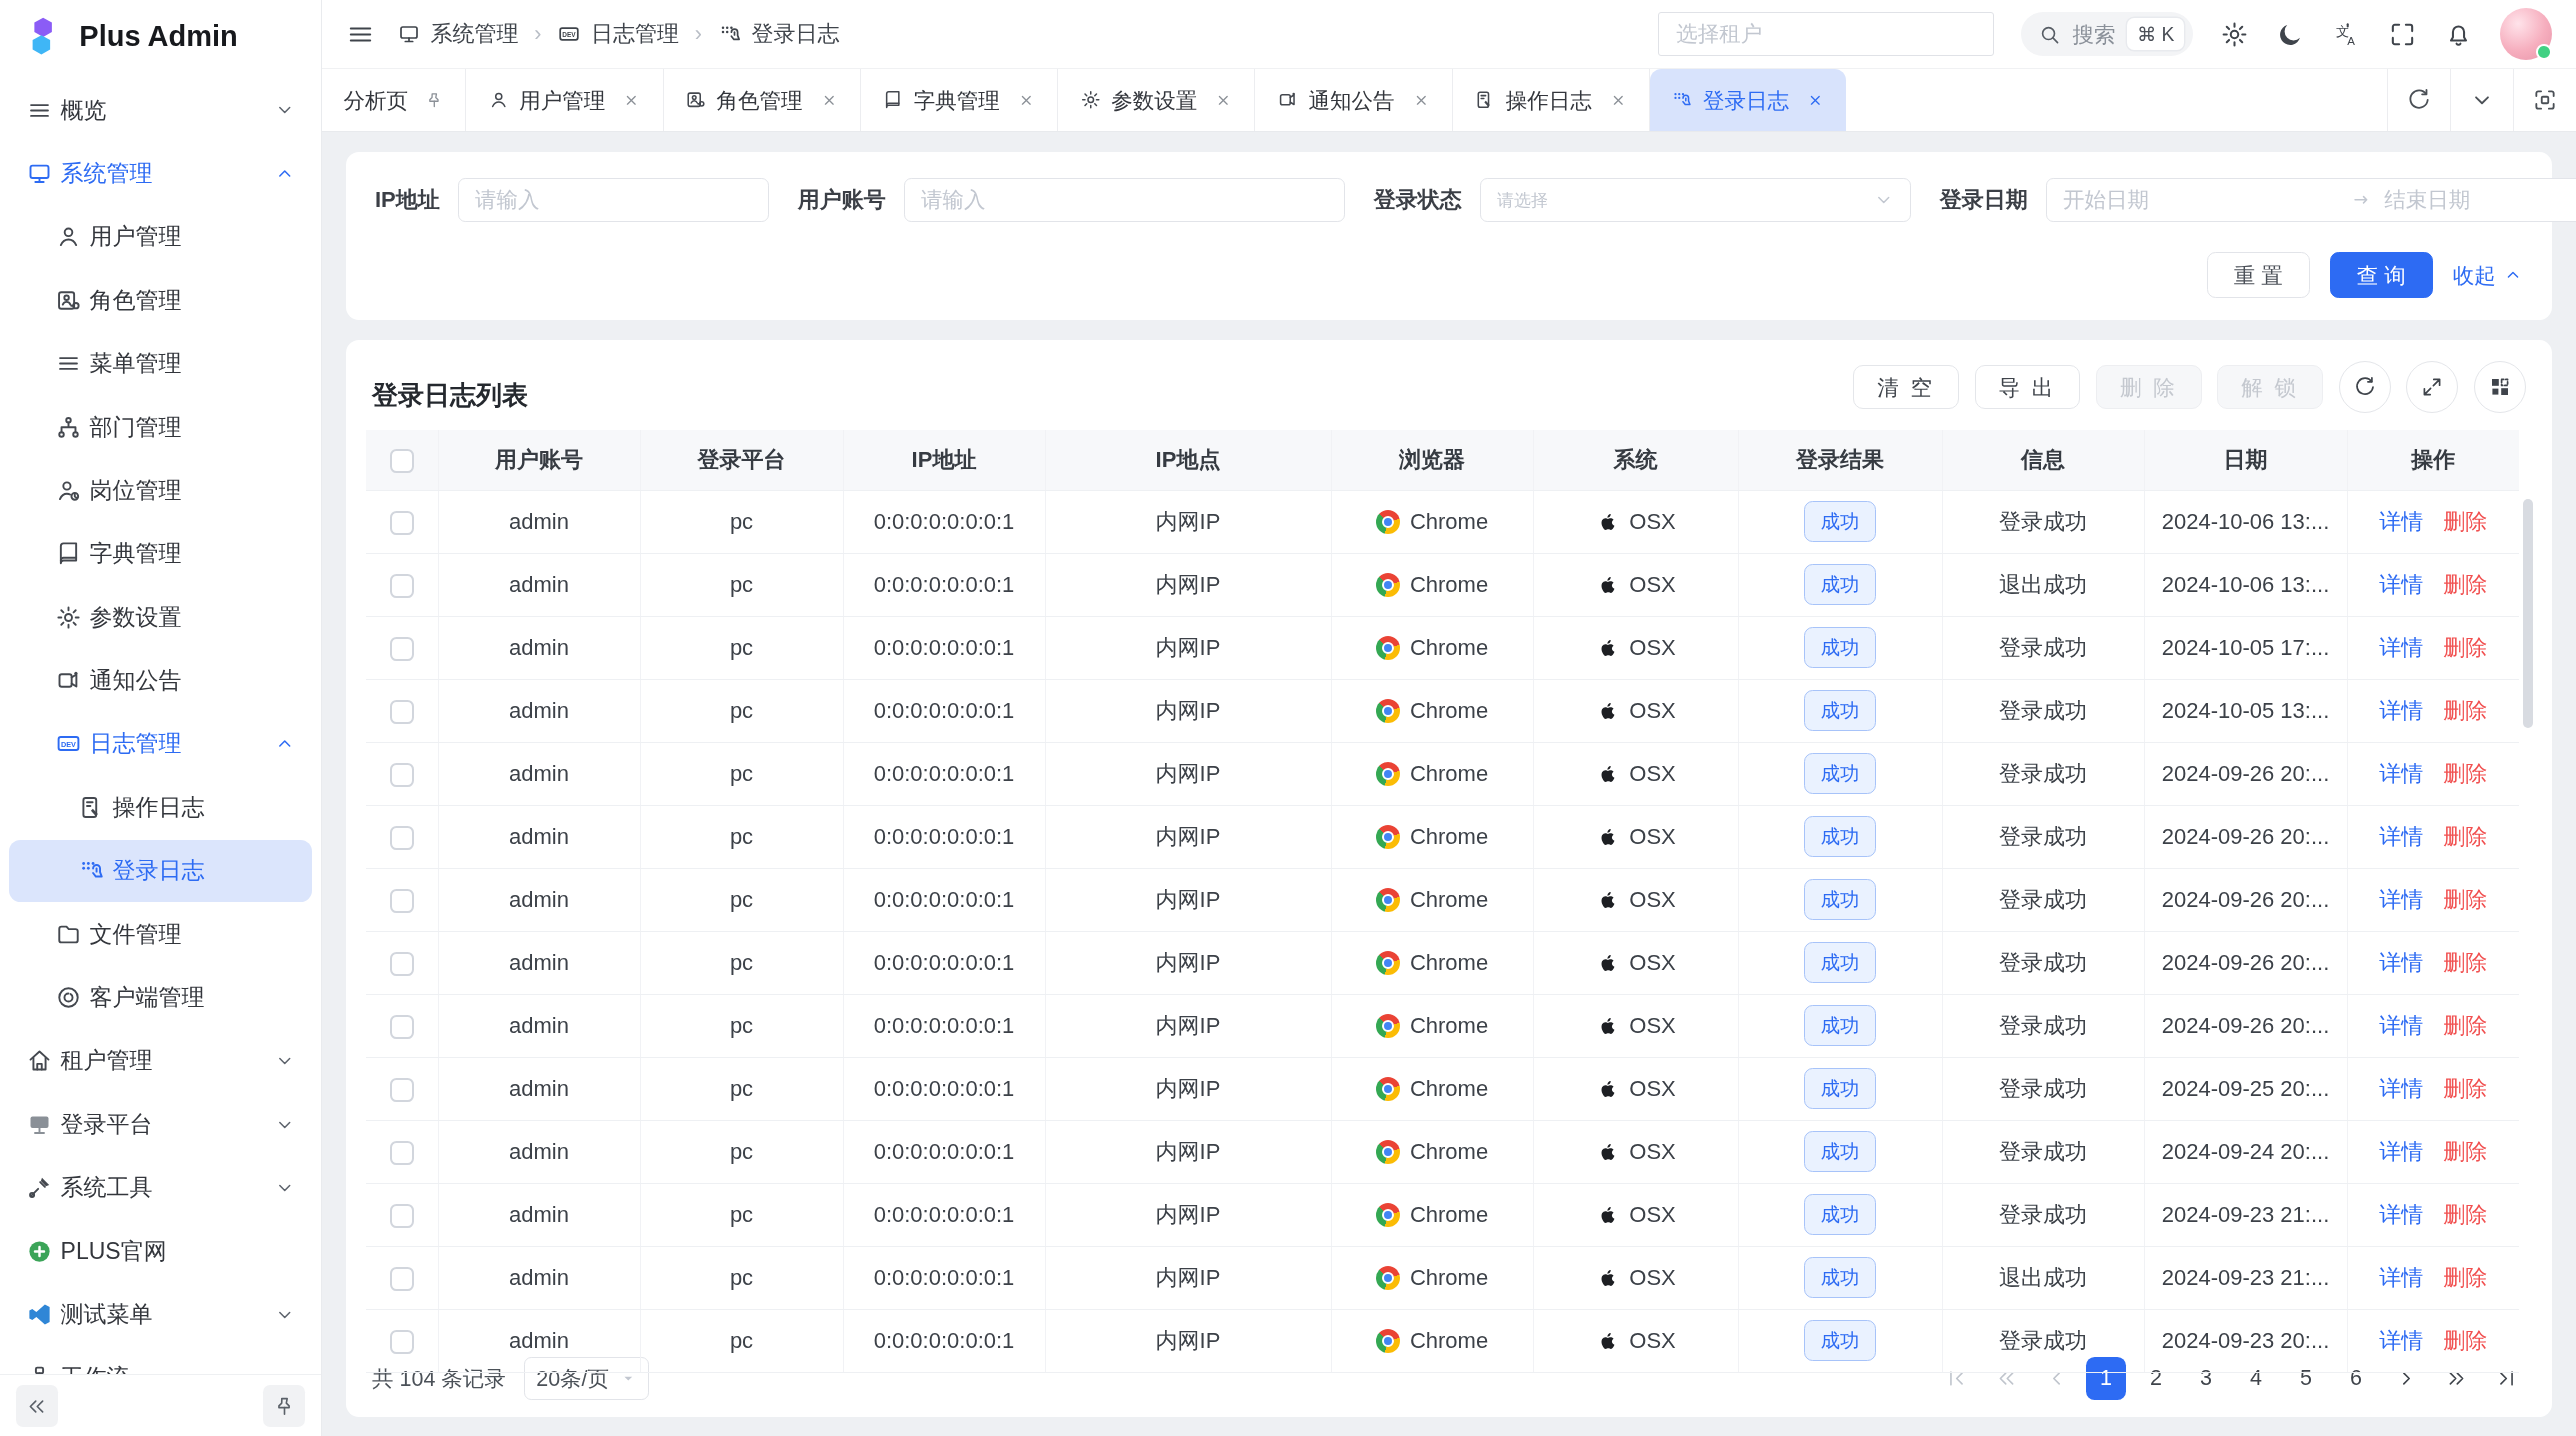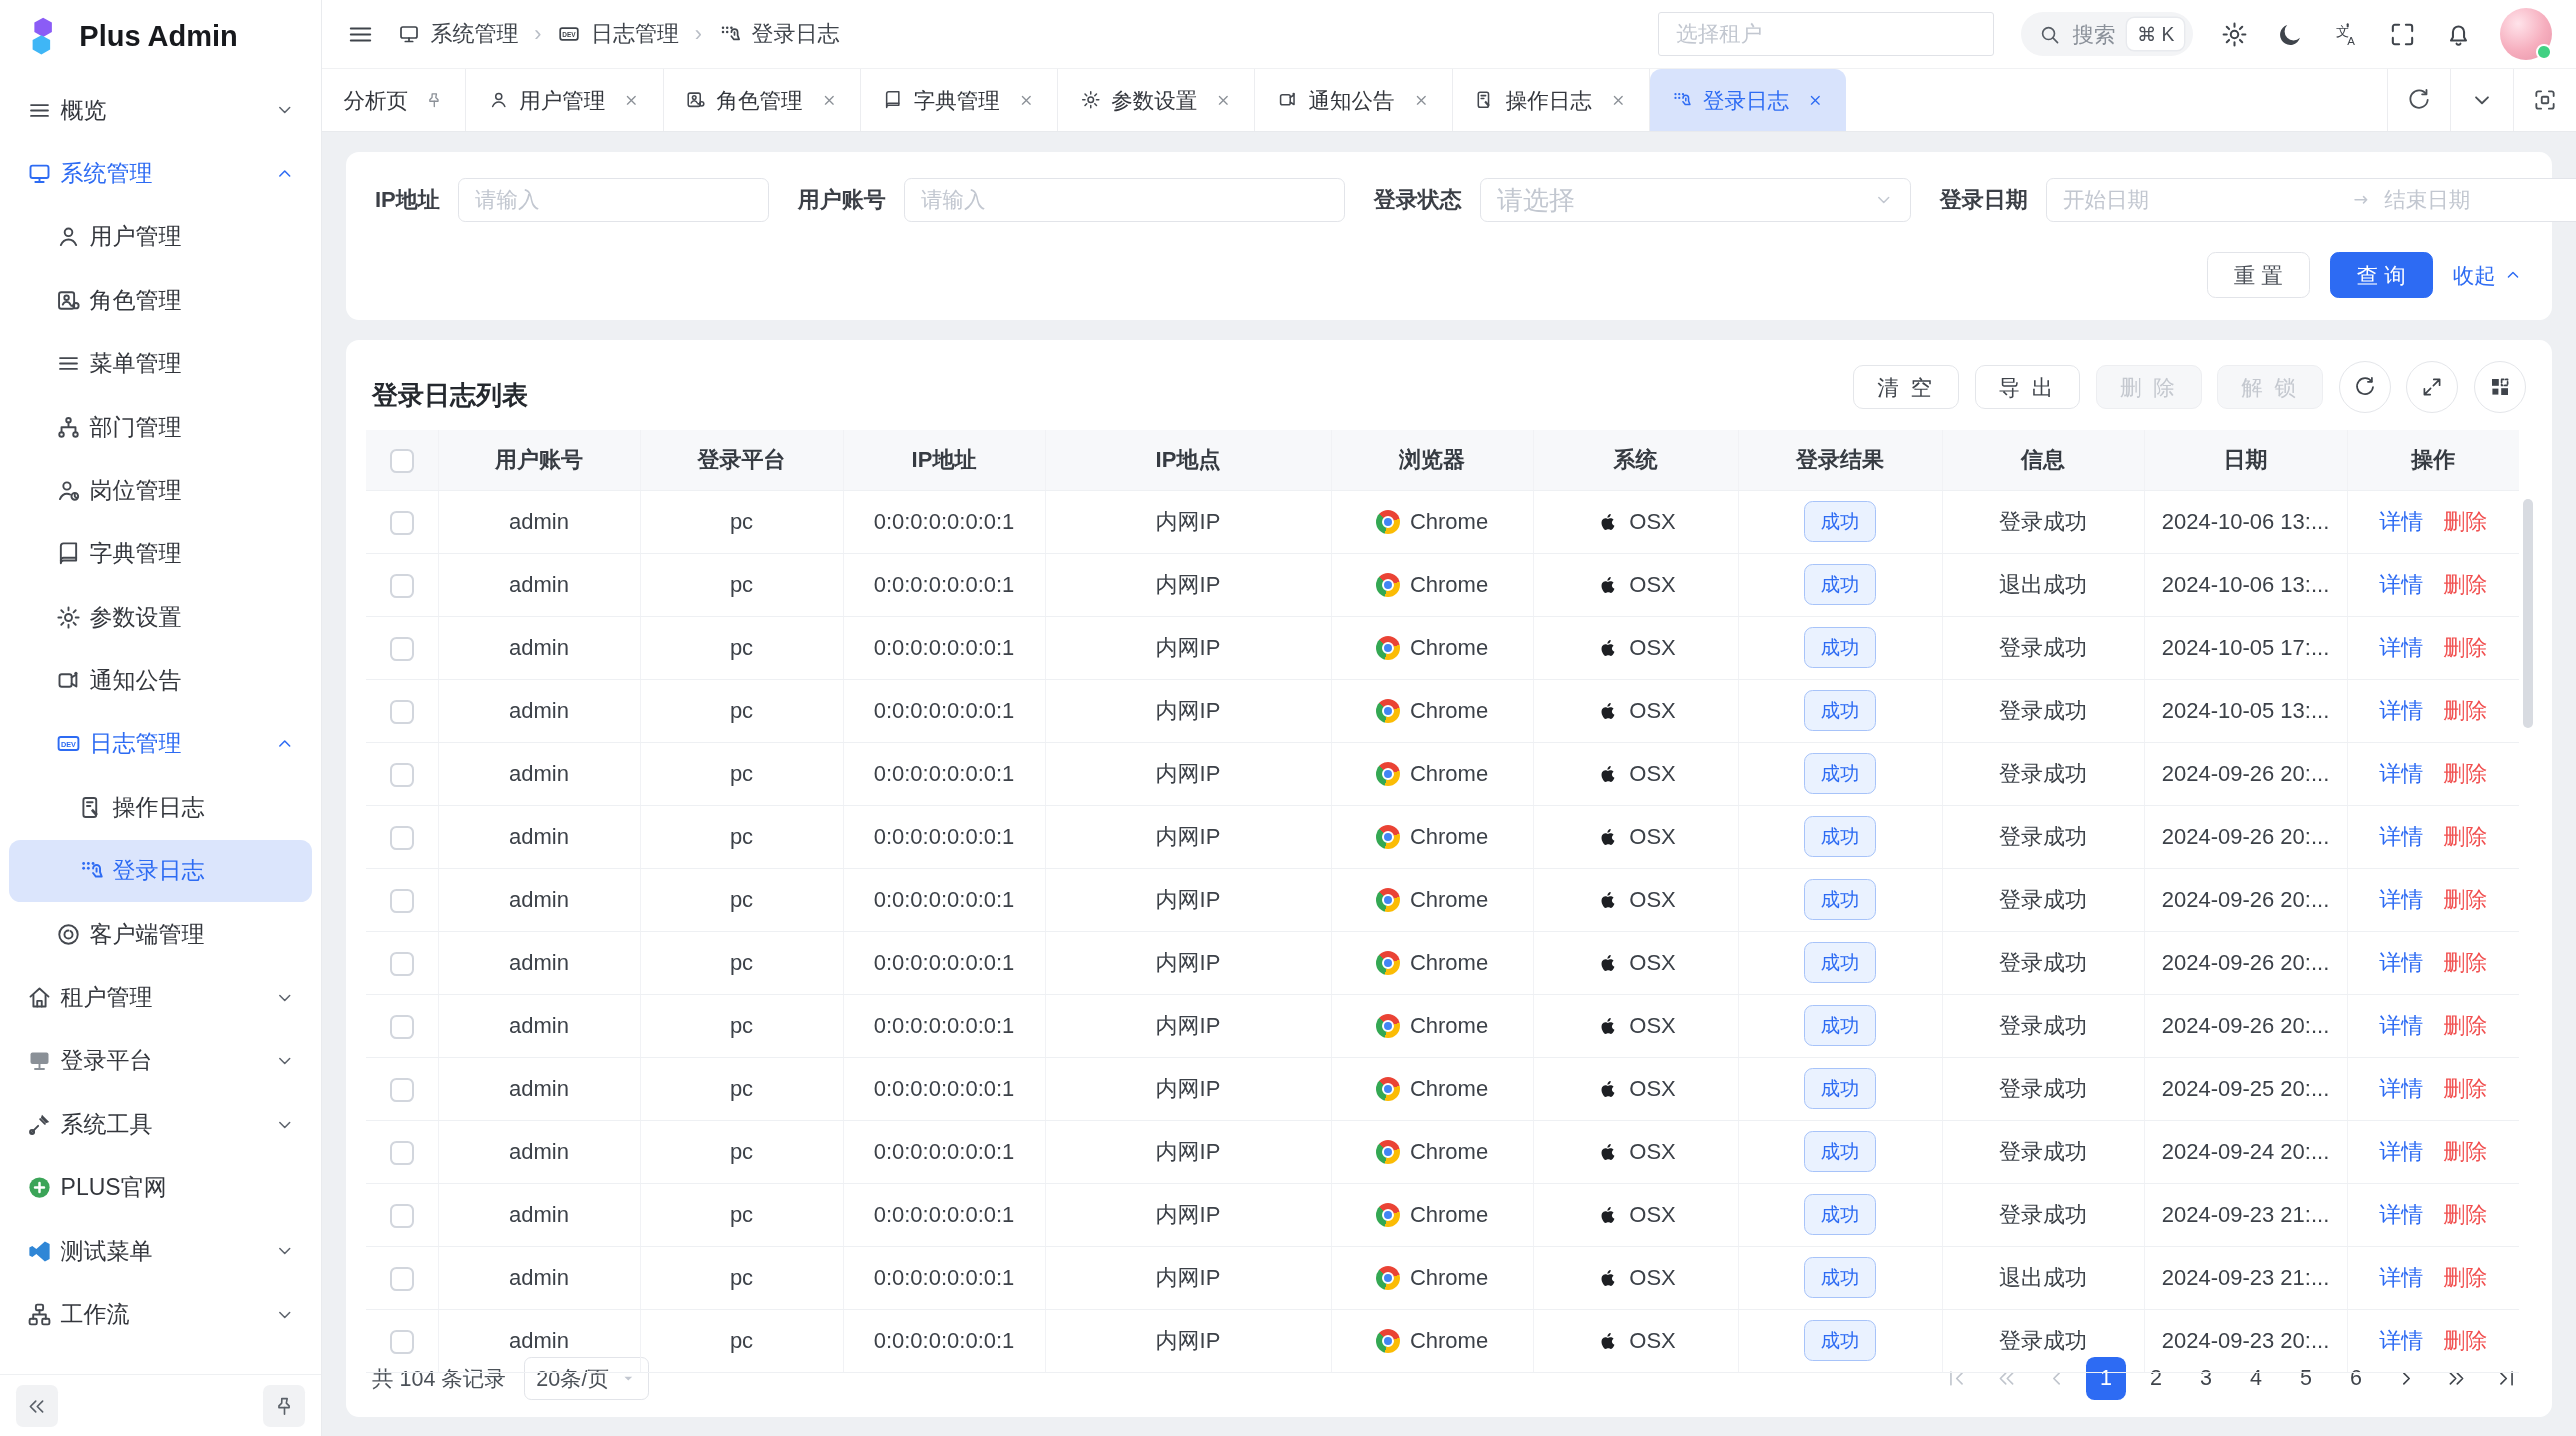"请选择" .box .ph { font-size: 26px -> 17px }
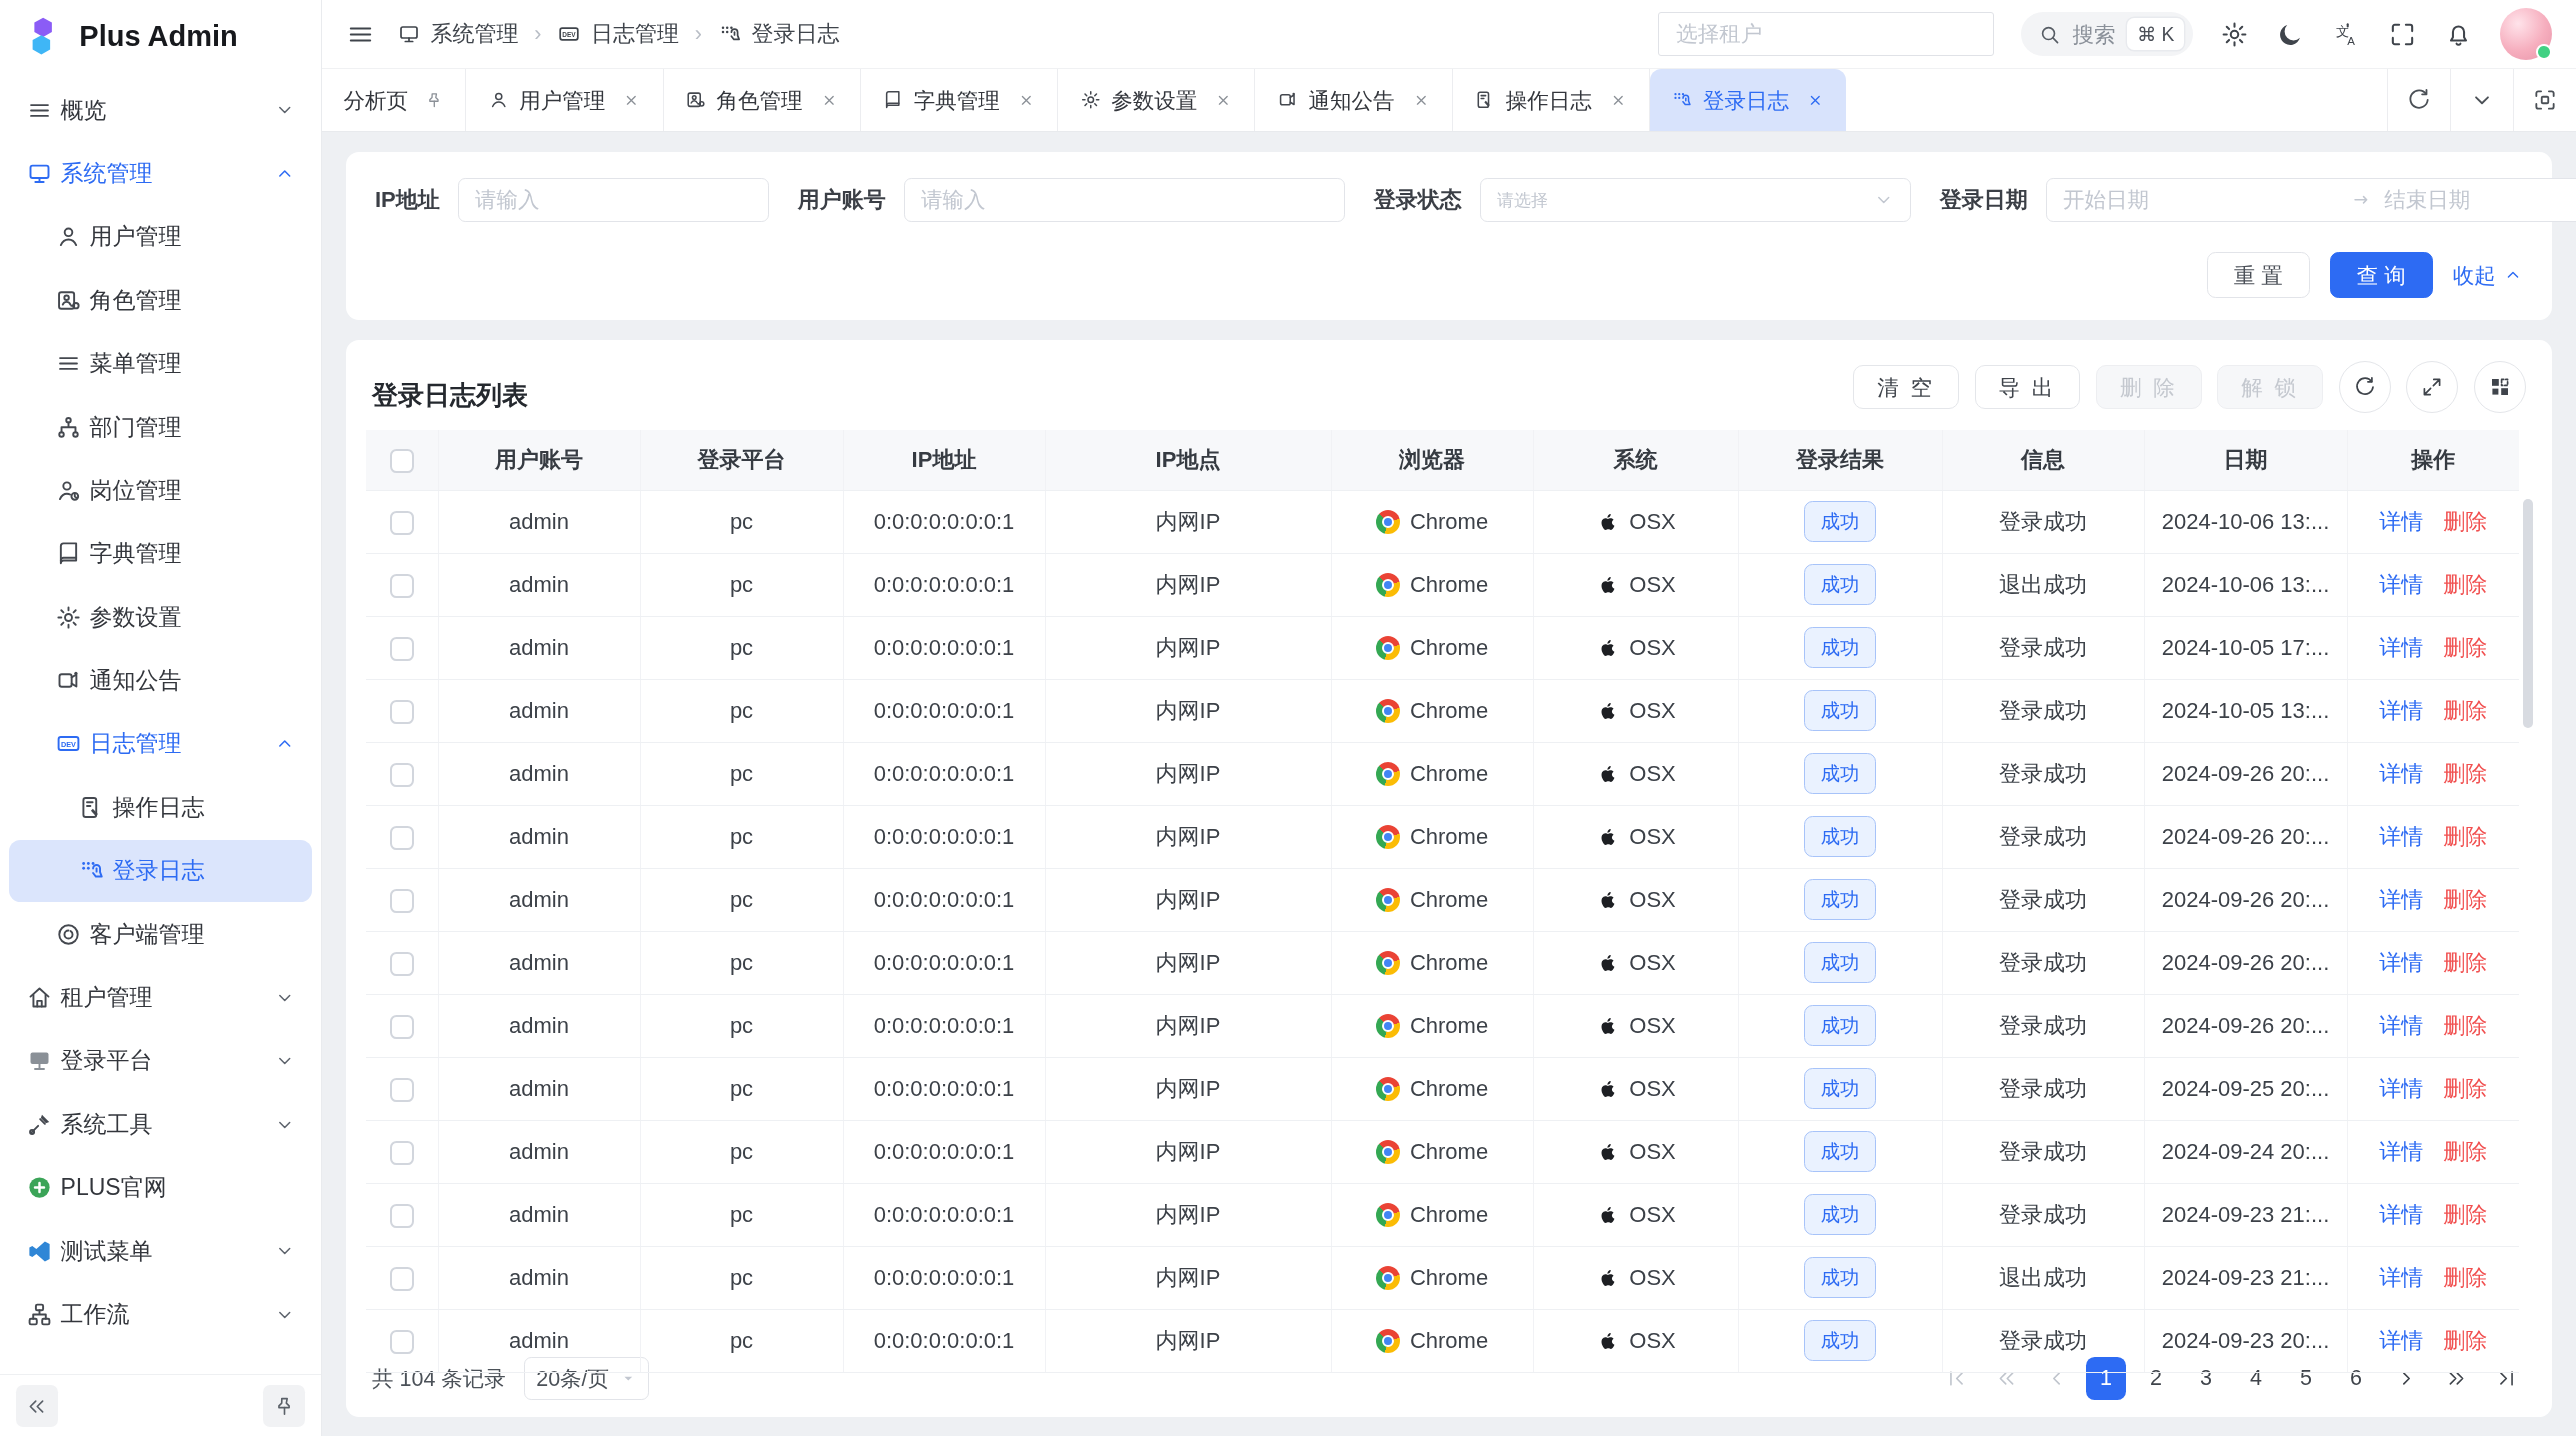"文件管理" div.m-item { html: none -> <div> <span> <svg> <path></path> </svg> </span> <span>文件管理</span> </div> }
